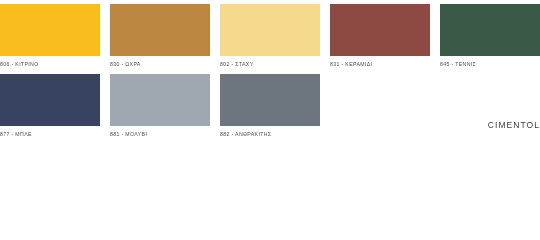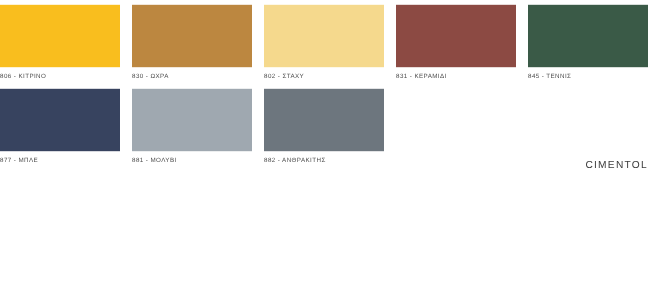"CIMENTOL" .swatch-row.row-2 { align-items: flex-end -> none }
